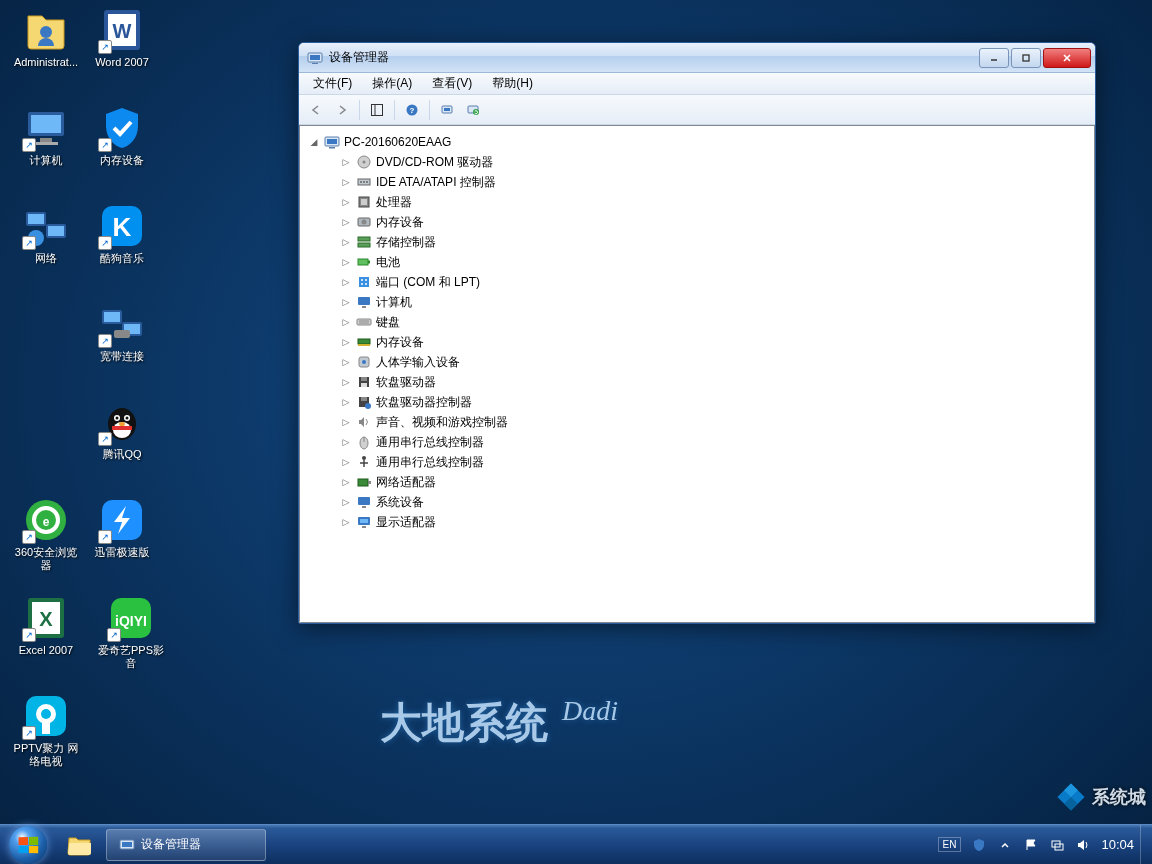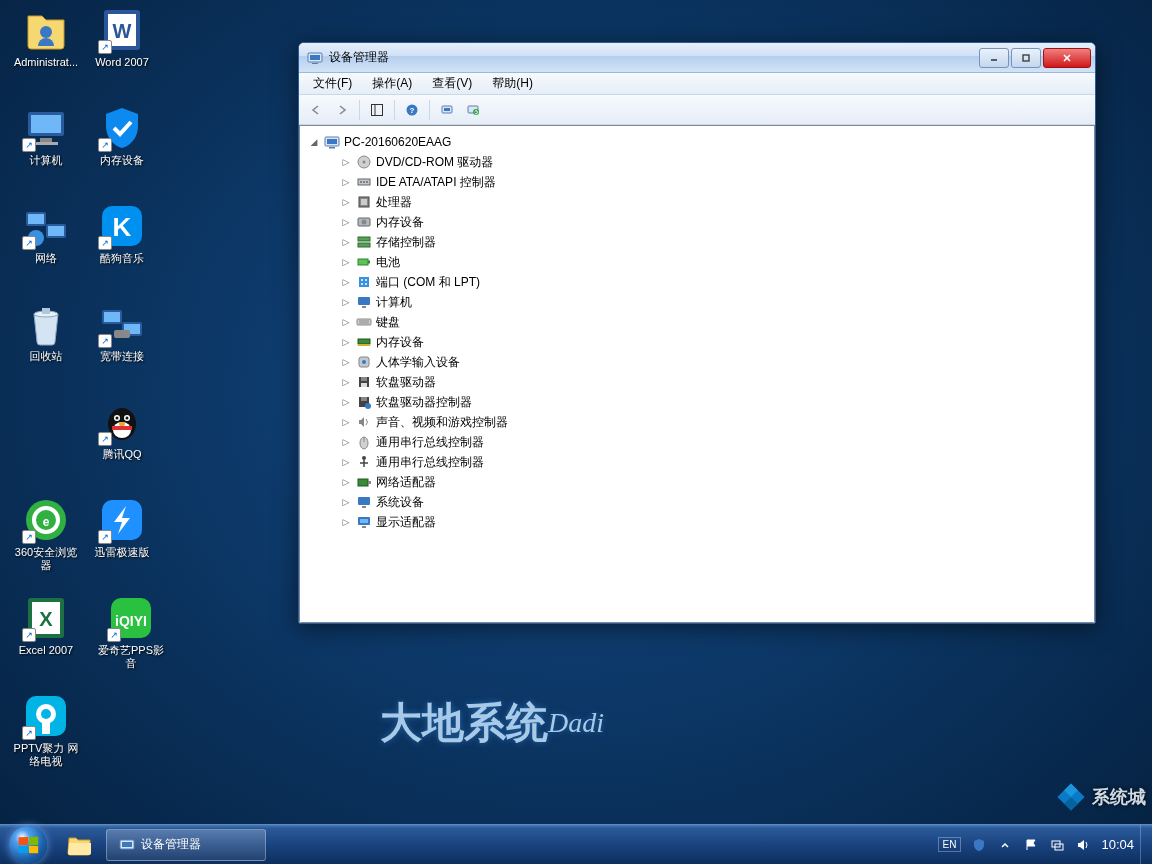"回收站" div.desktop-icon { html: <div> <div> <svg> <path></path> <ellipse></ellipse> <path></path> </svg> </div> <div>回收站</div> </div> -> none }
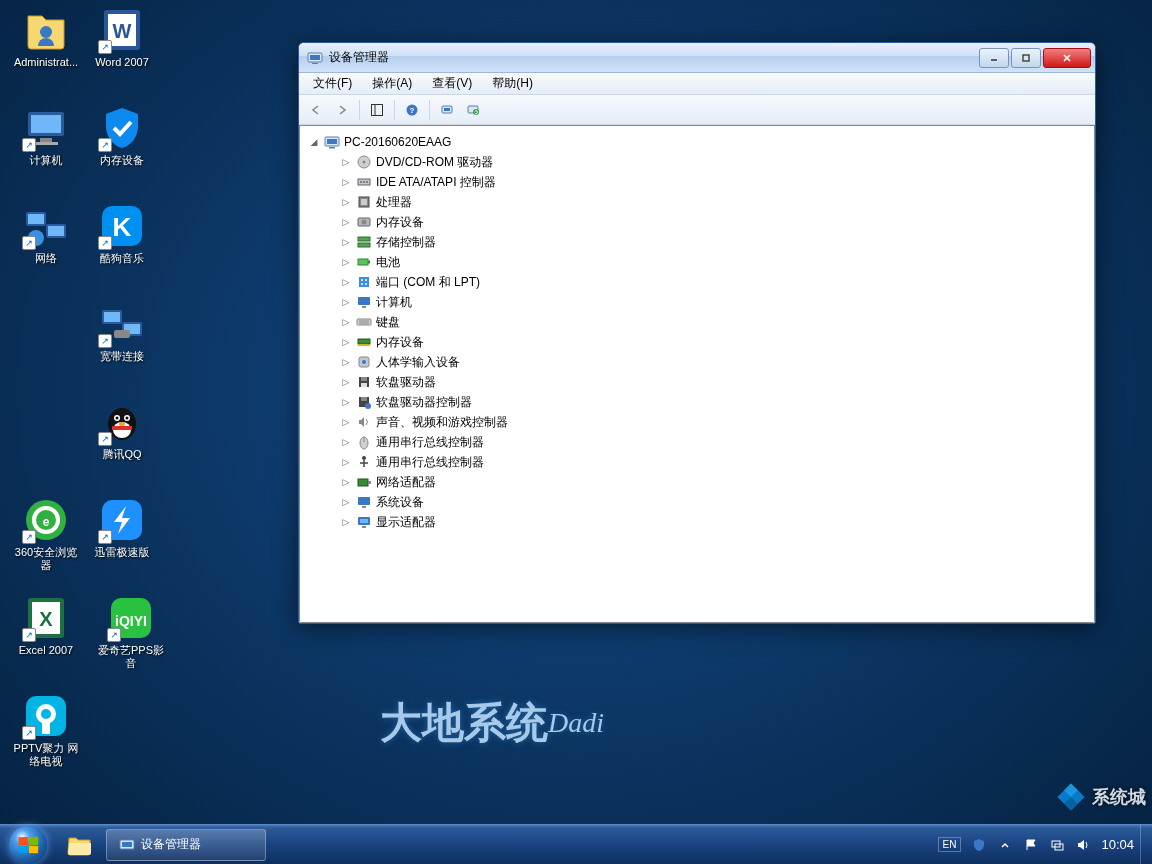"大地系统" .wallpaper-logo { align-items: center -> flex-start; gap: 0 -> 14px }
